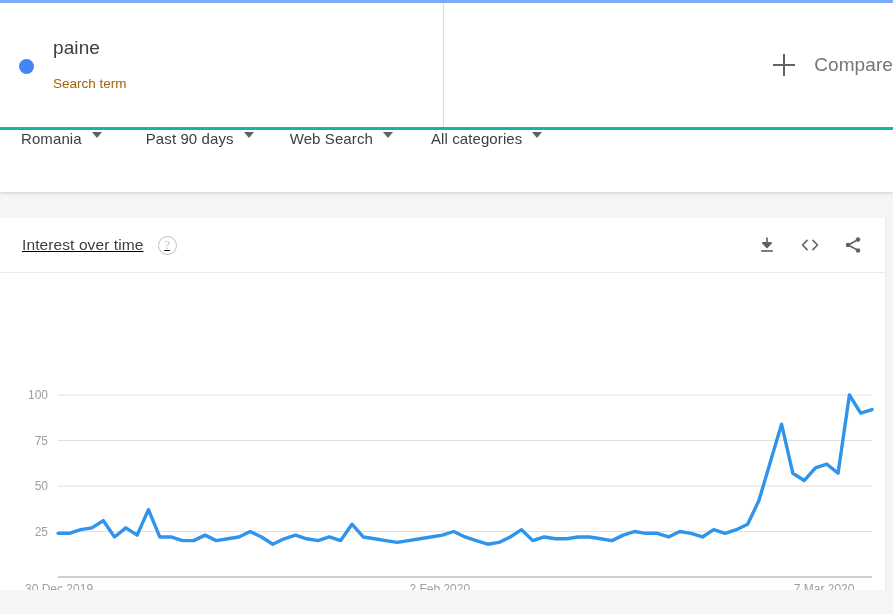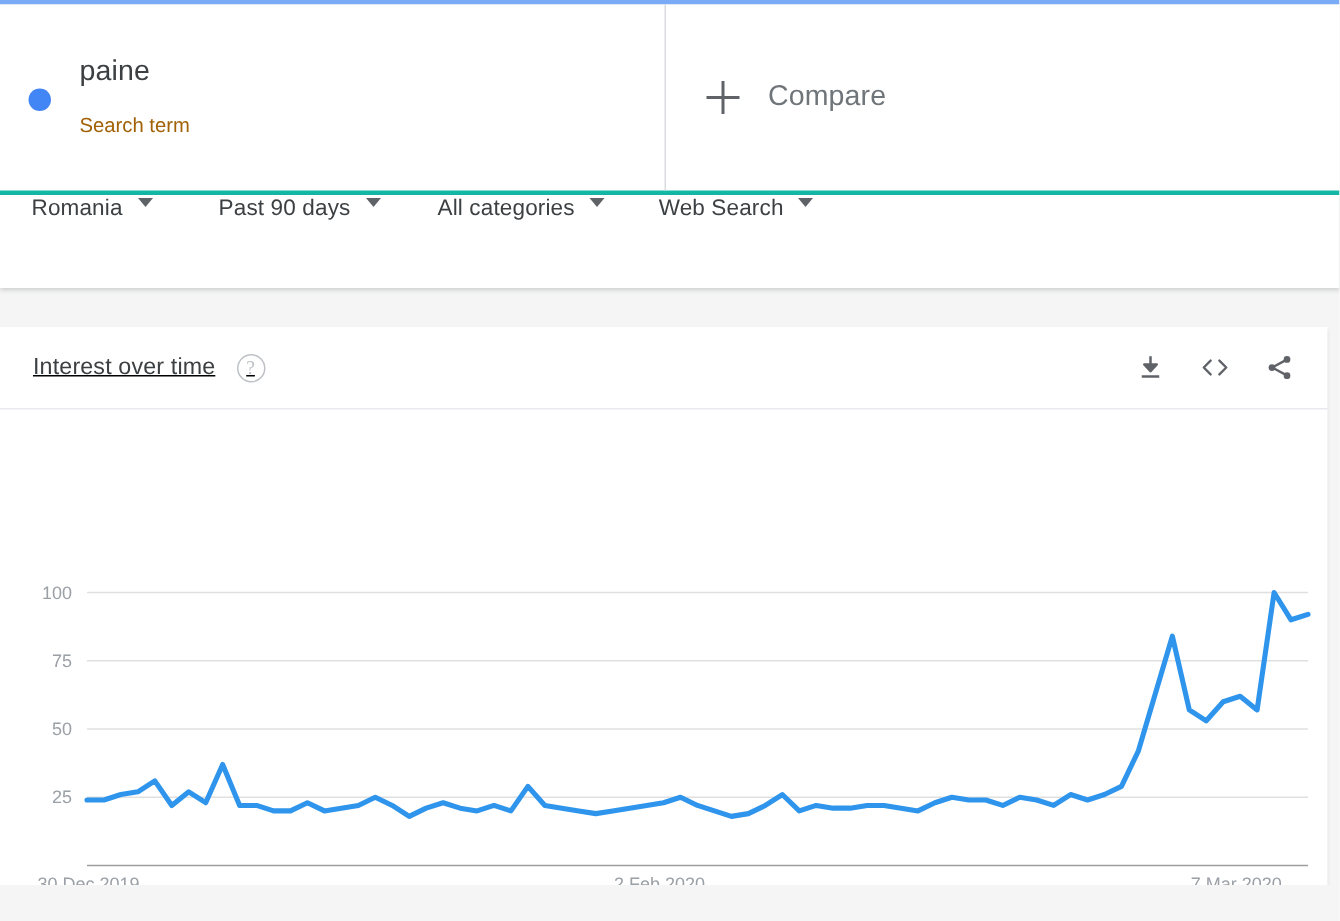"Compare" .compare-cell { justify-content: none -> flex-end }
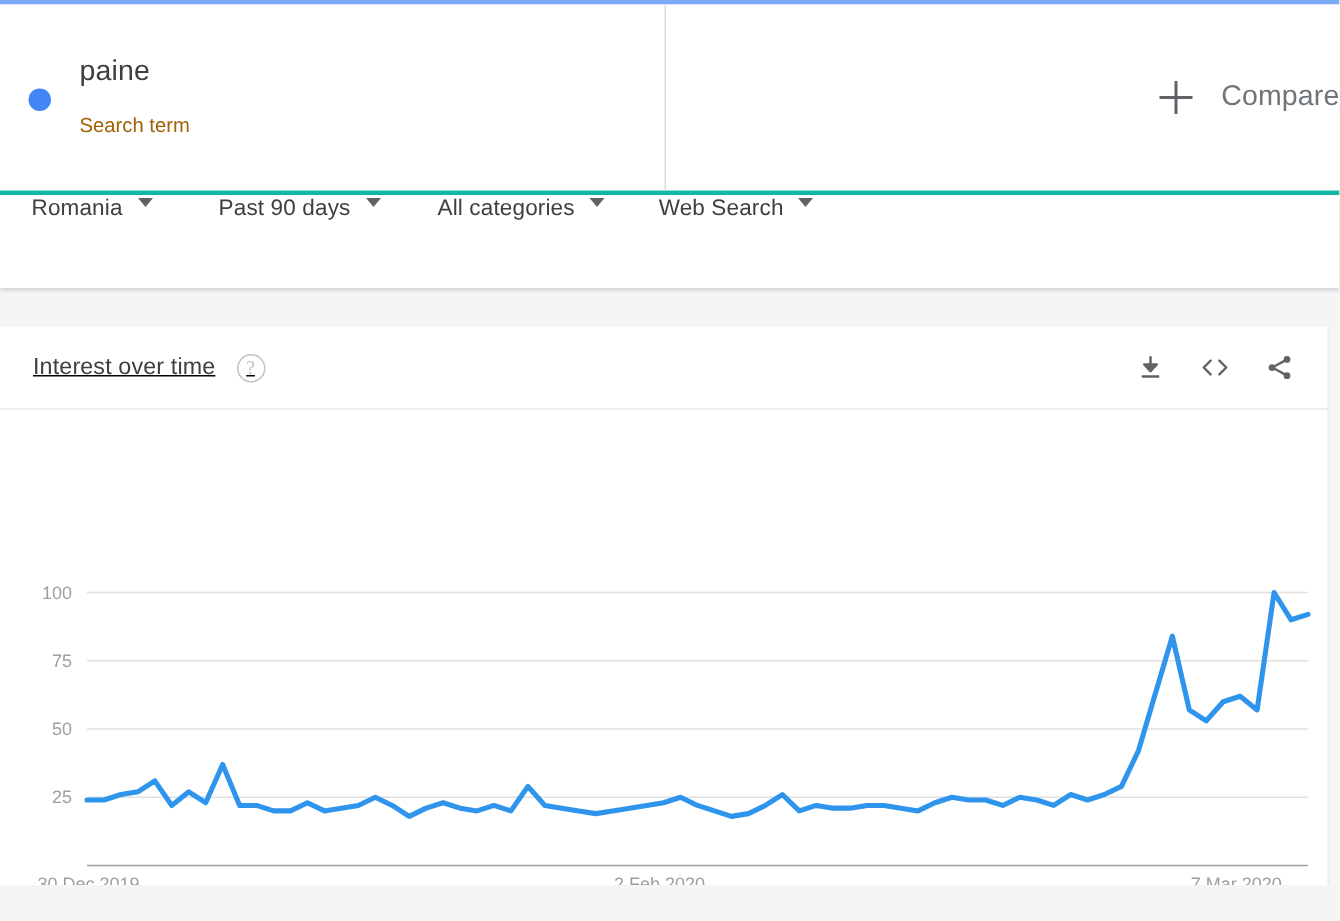"All categories" div.filter { order: before "Web Search" -> after "Web Search" }
